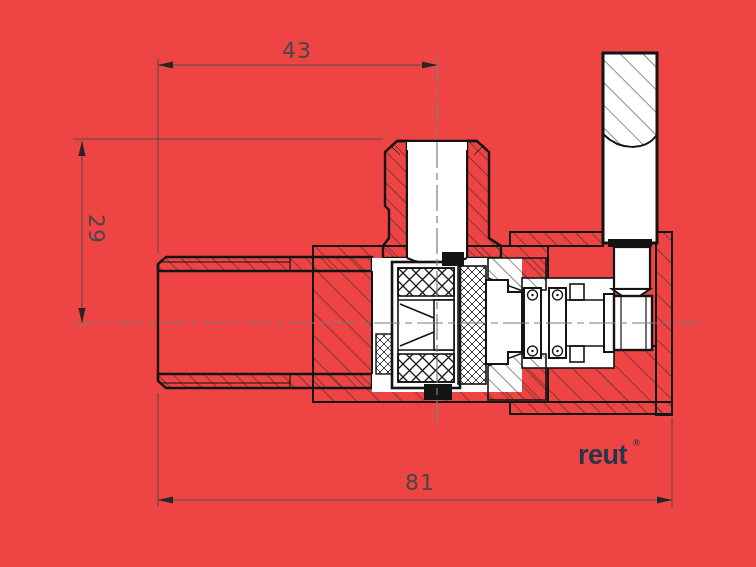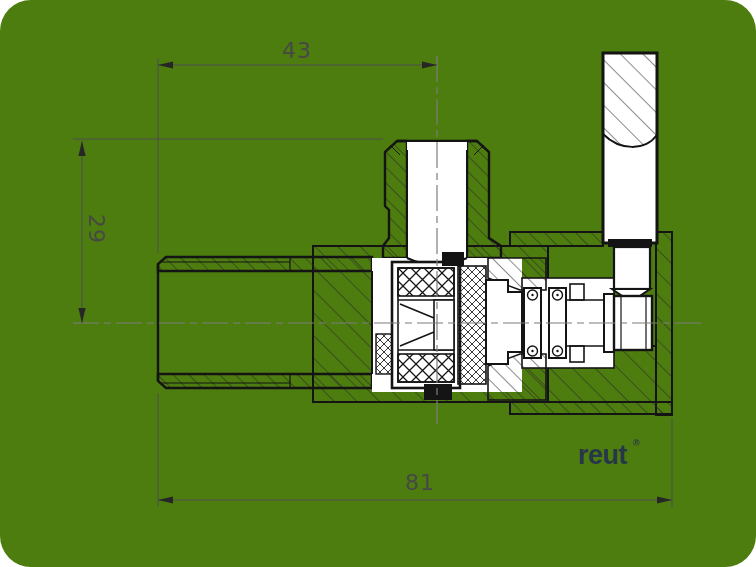"43" .stage { background: #4d7c0f -> #ef4444; border-radius: 31px -> none }
